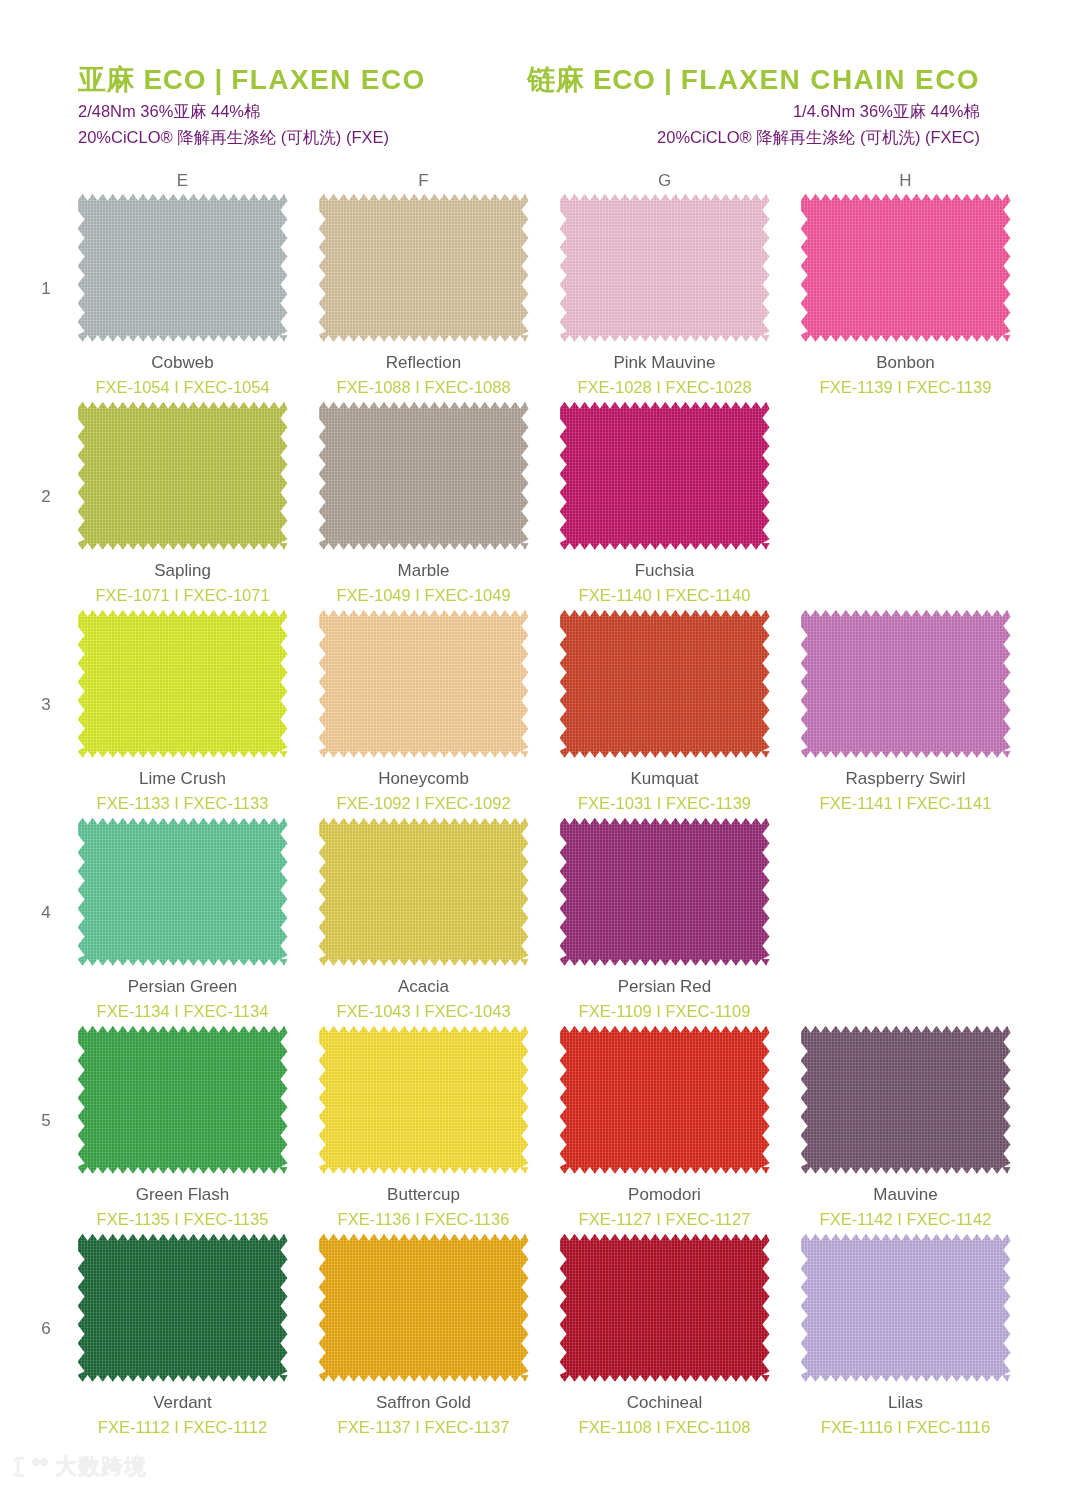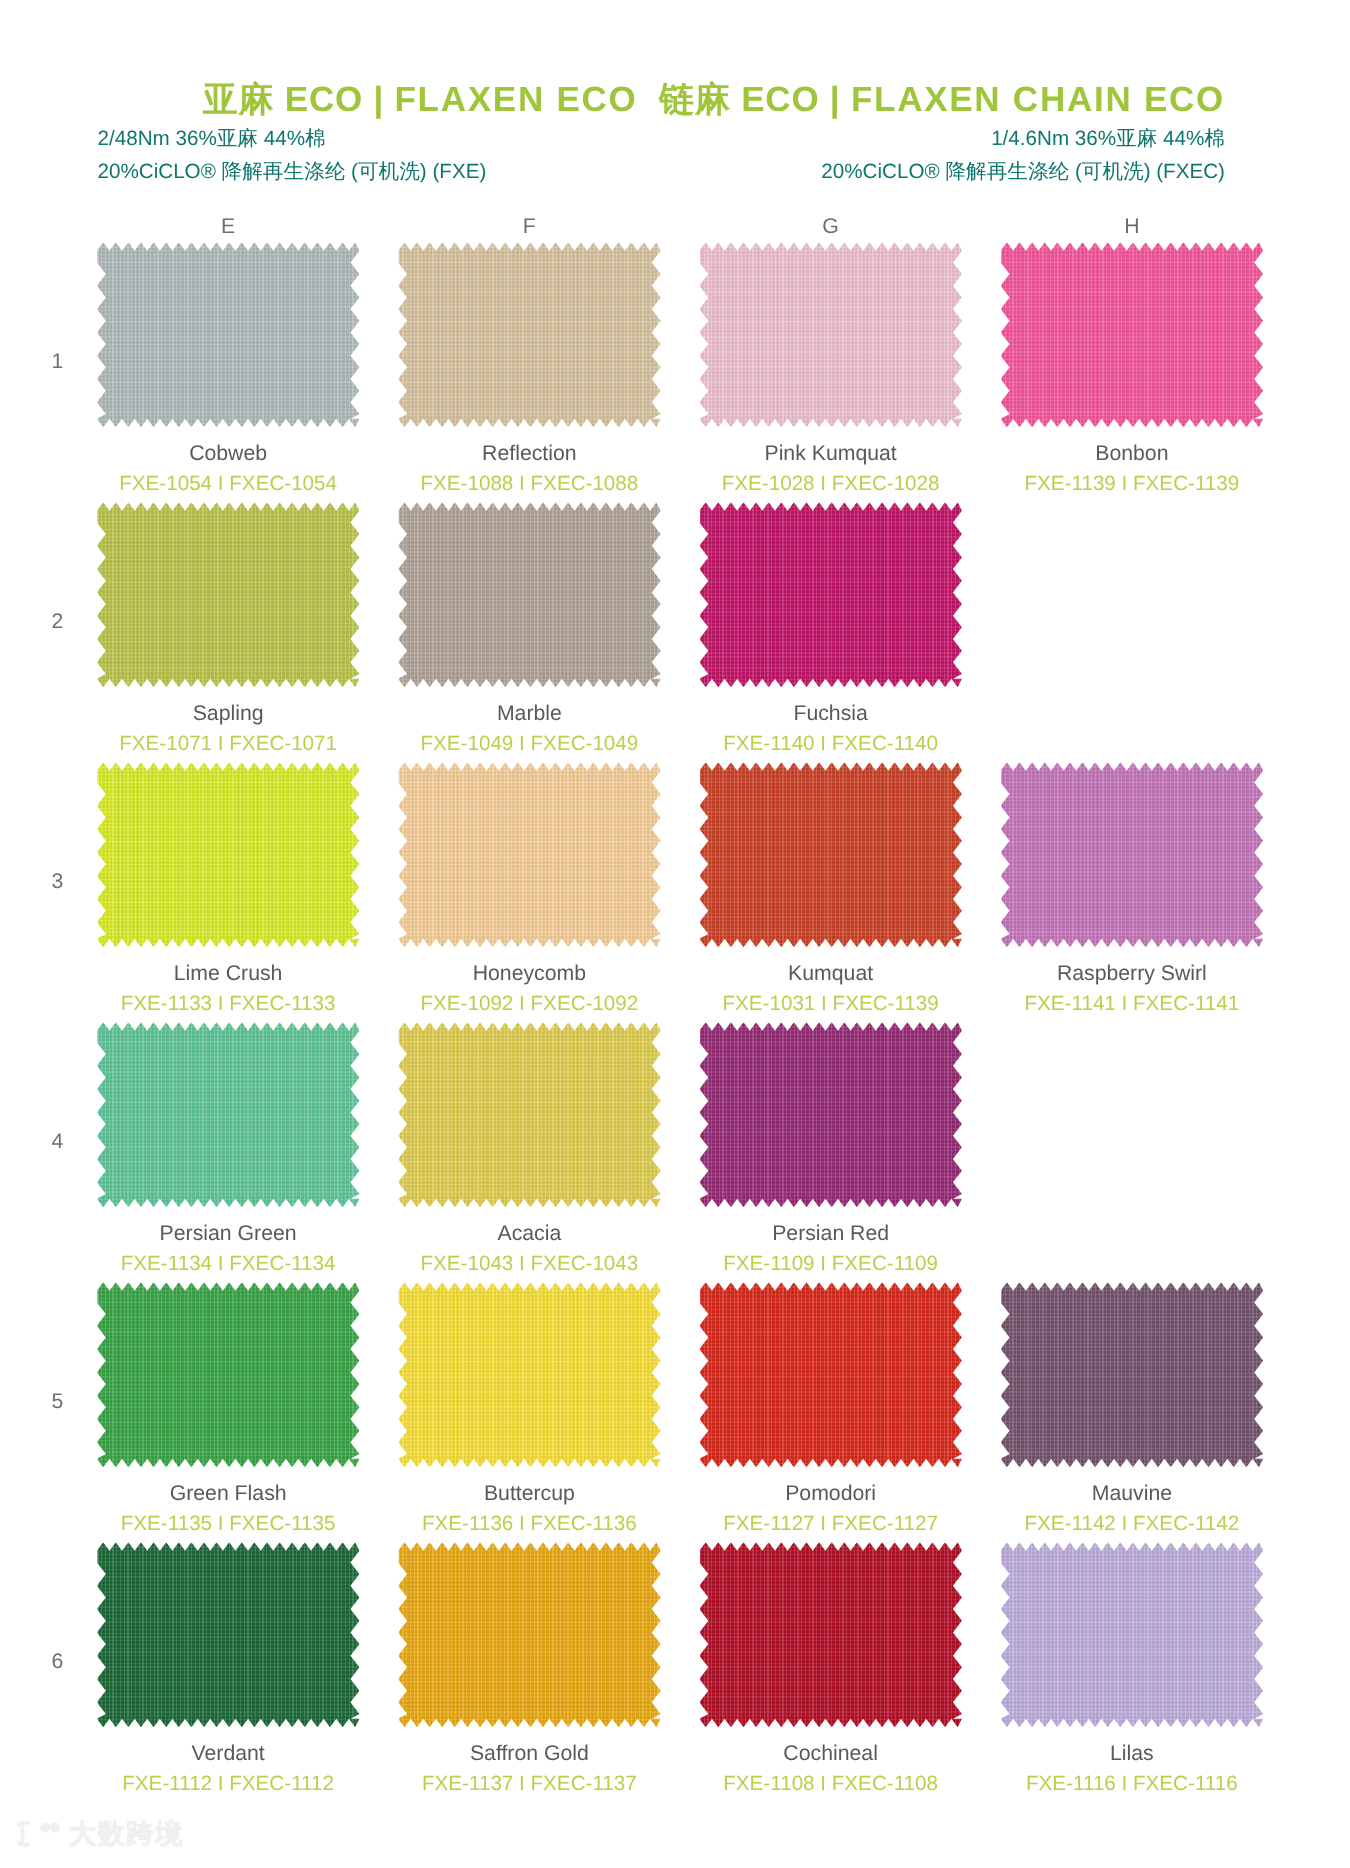"亚麻 ECO | FLAXEN ECO" .hdr-title { text-align: right -> none }
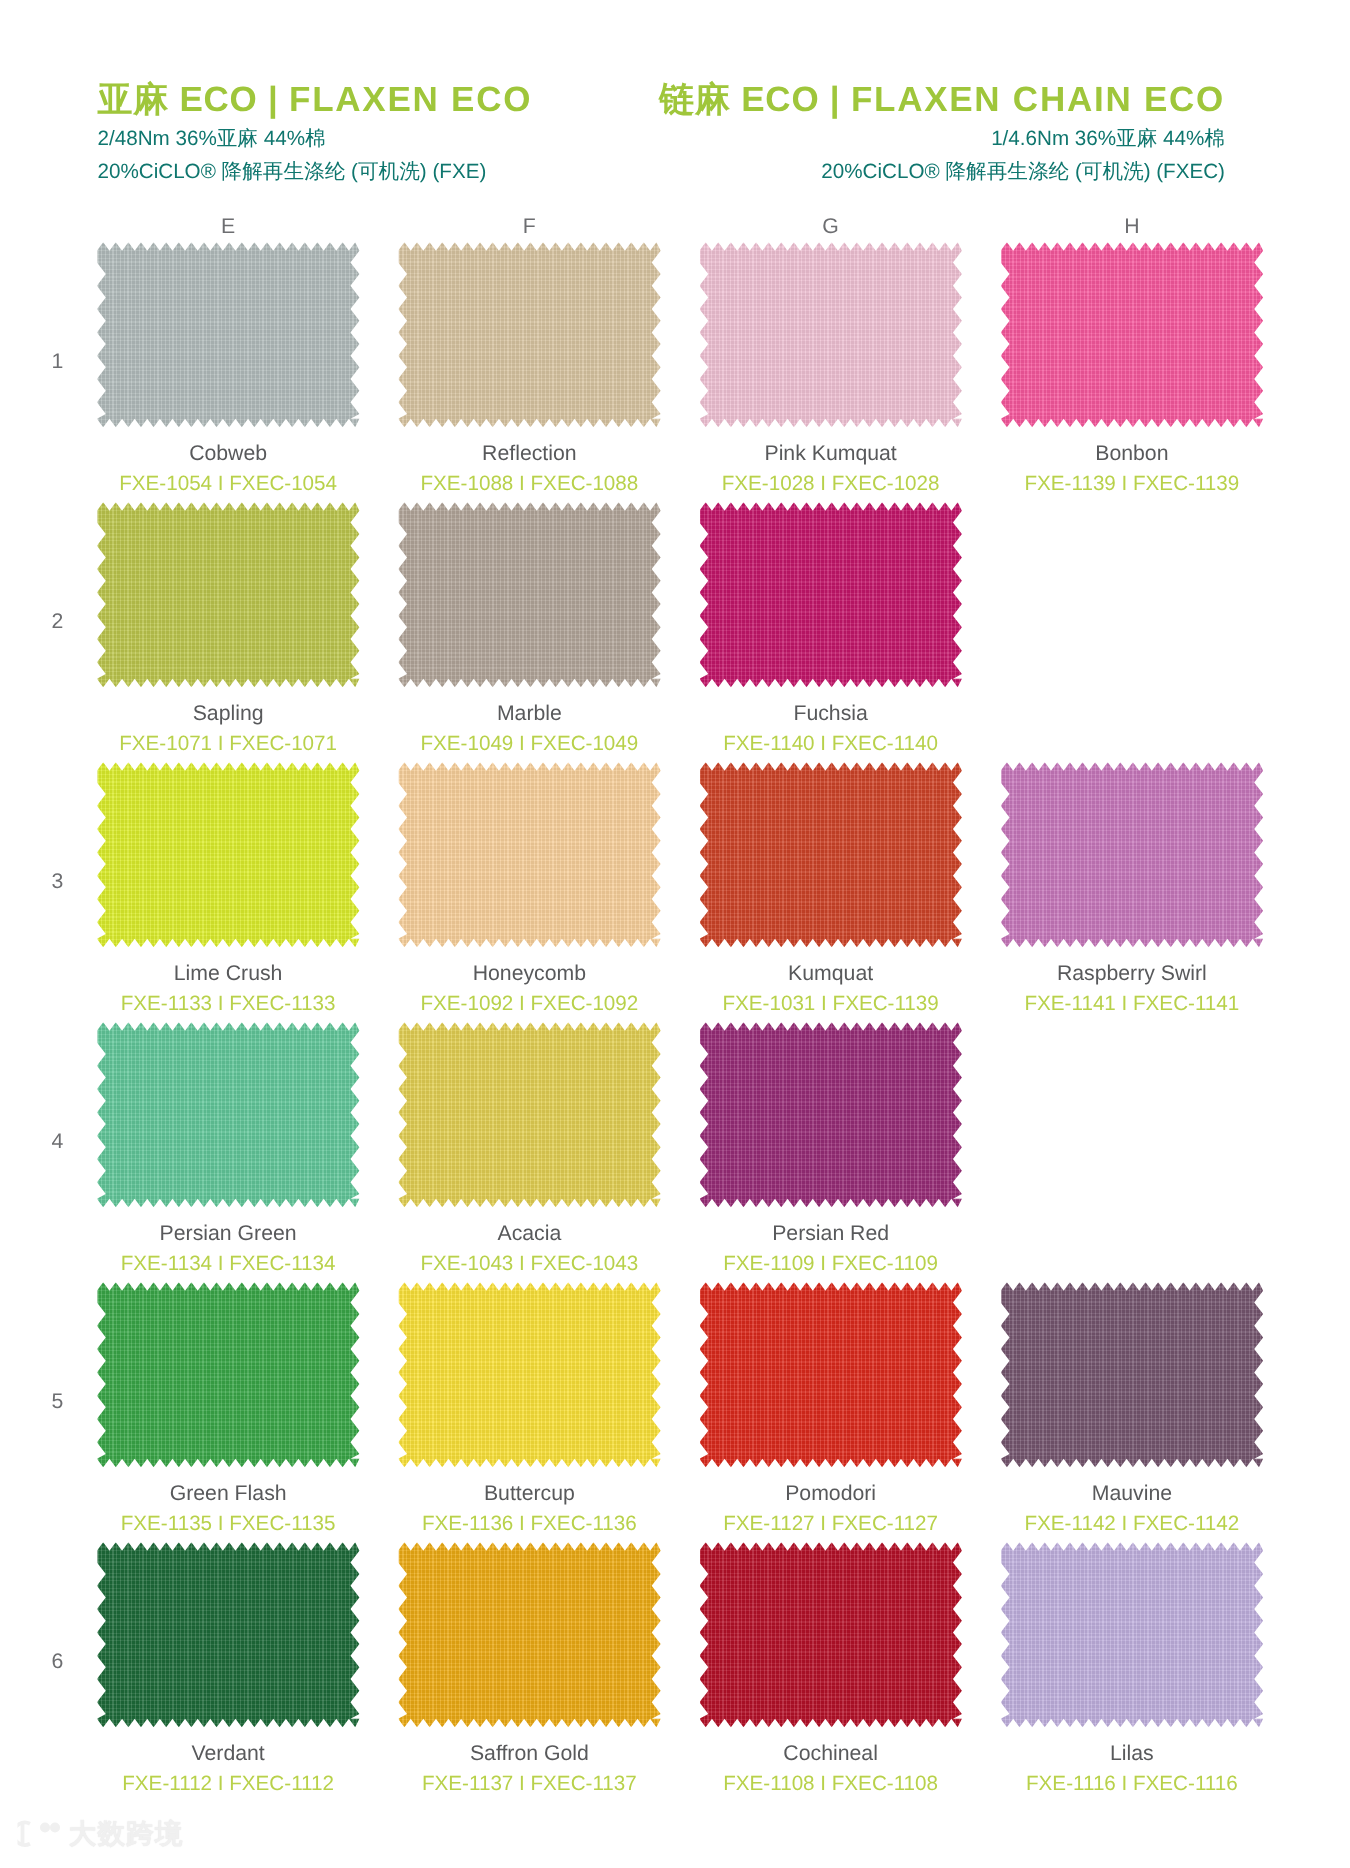"2/48Nm 36%亚麻 44%棉" .hdr-sub { color: #0f766e -> #701a75 }
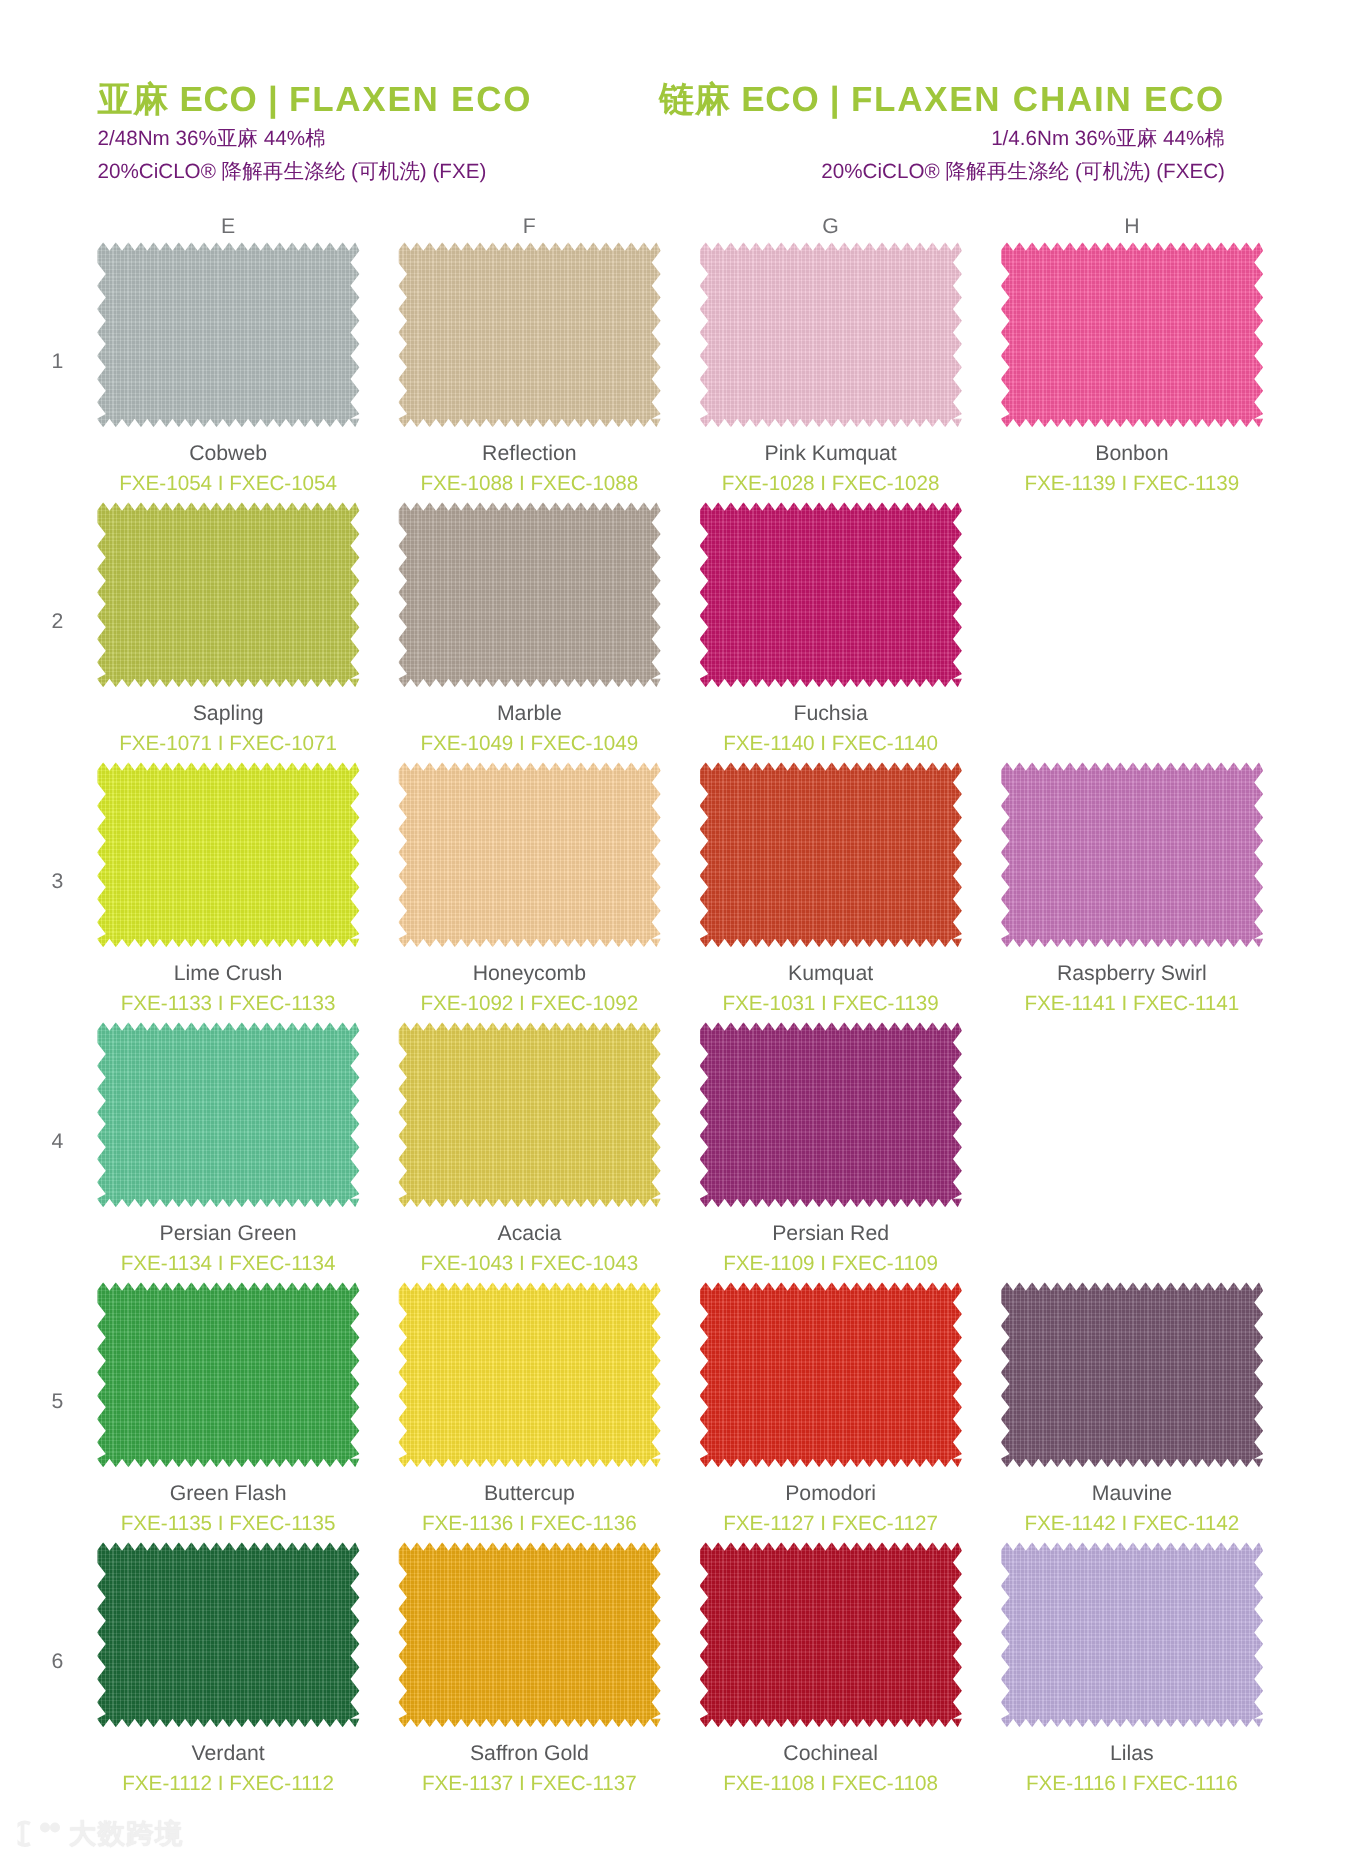"Pink Kumquat" div.sw-name { text: Kumquat -> Mauvine }
